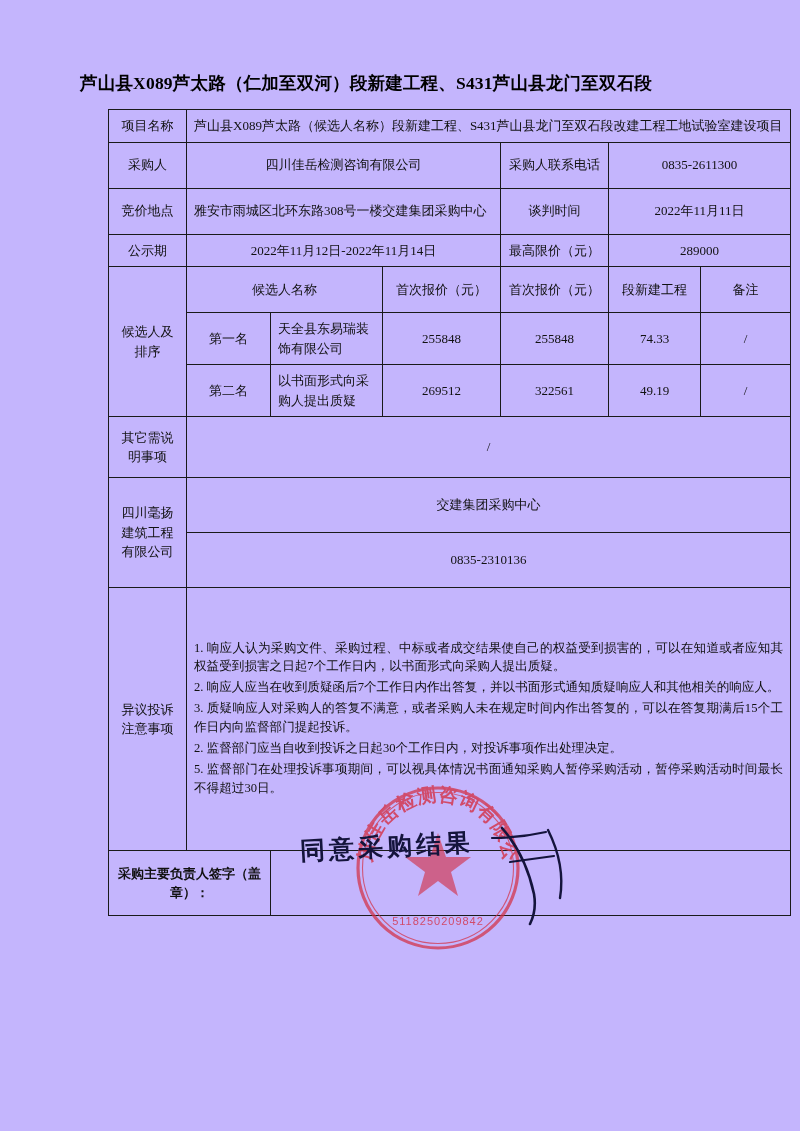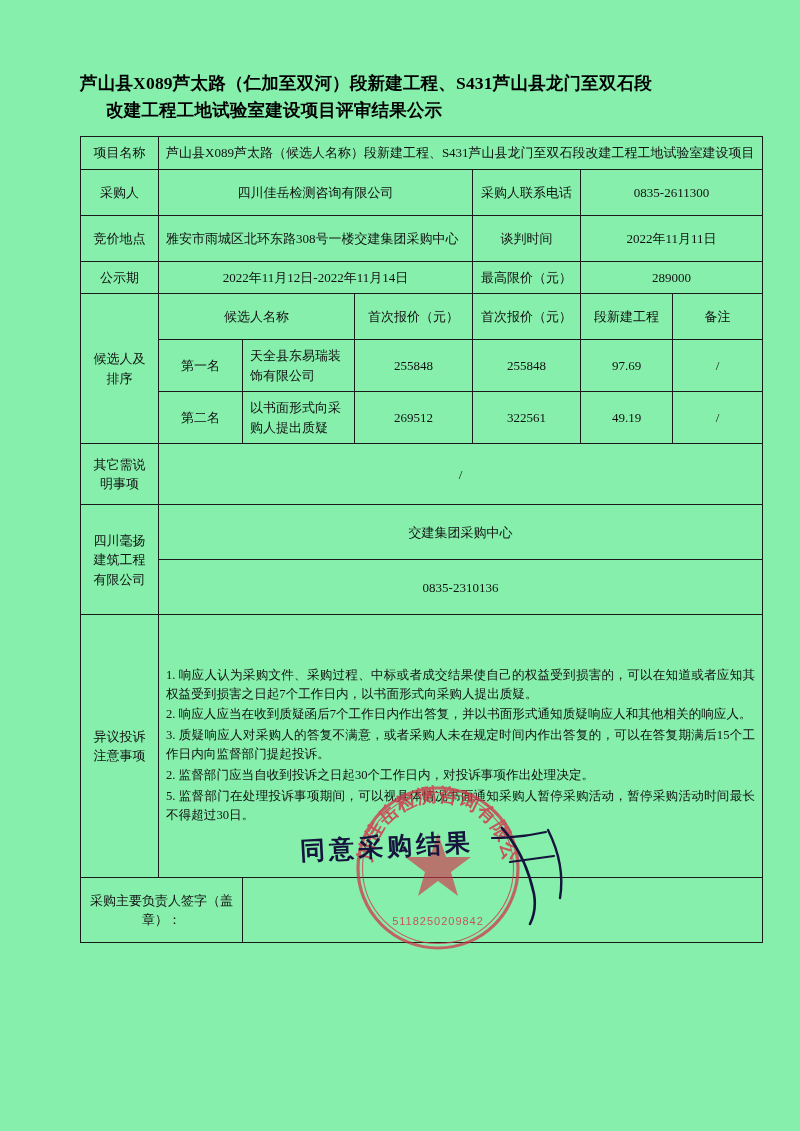"芦山县X089芦太路（仁加至双河）段新建工程、S431芦山县龙门至双石段" .page { background: #86efac -> #c4b5fd }
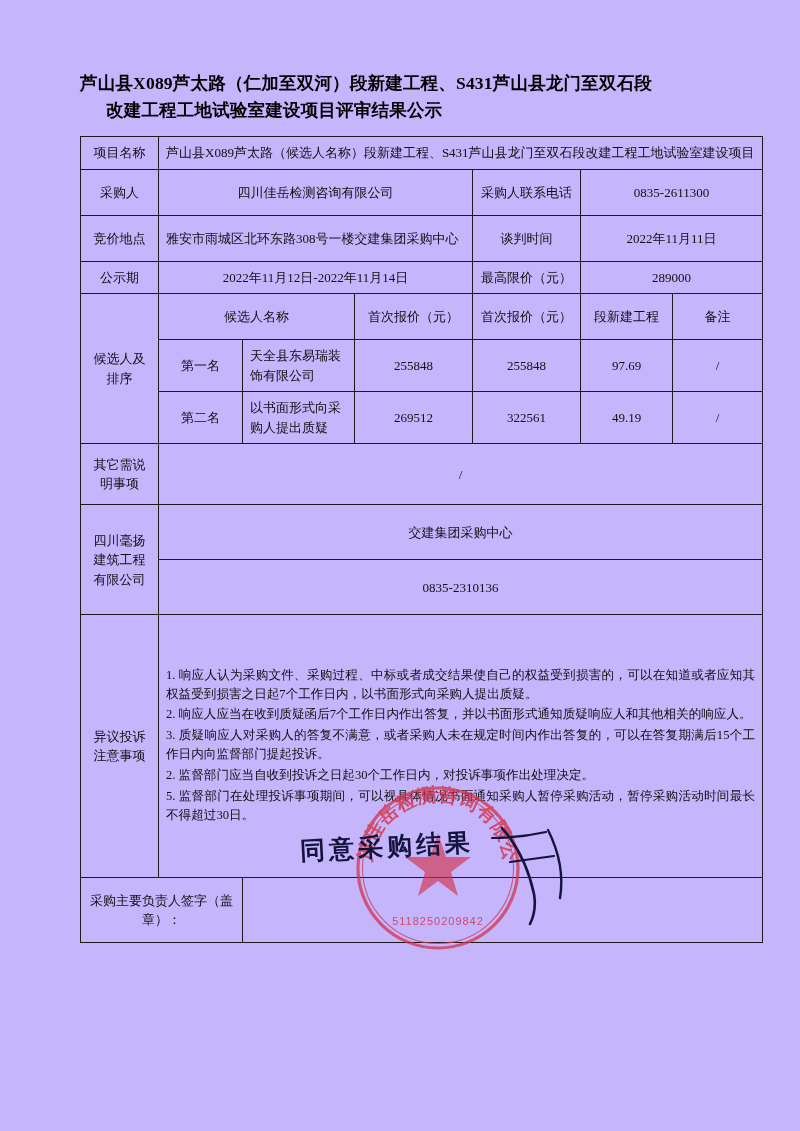"改建工程工地试验室建设项目评审结果公示" span.line2 { html: <span>改建工程工地试验室建设项目评审结果公示</span> -> none }
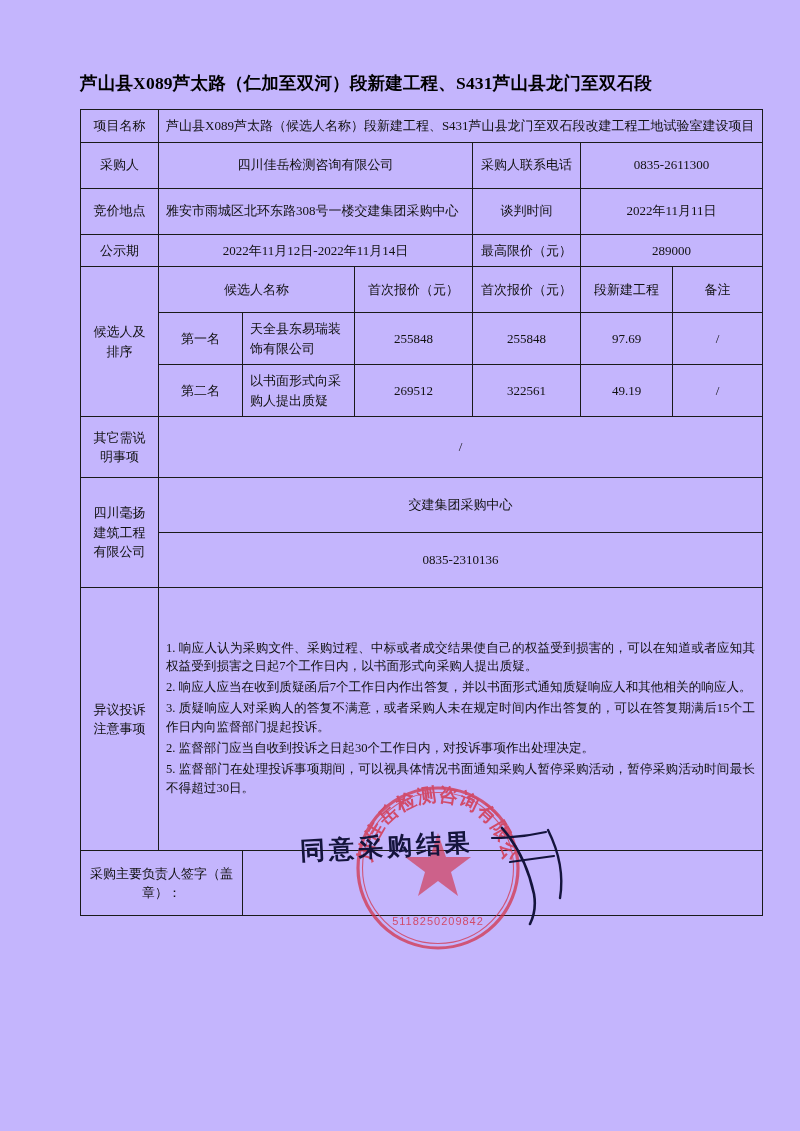"项目名称" table.main { margin-left: none -> 28px }
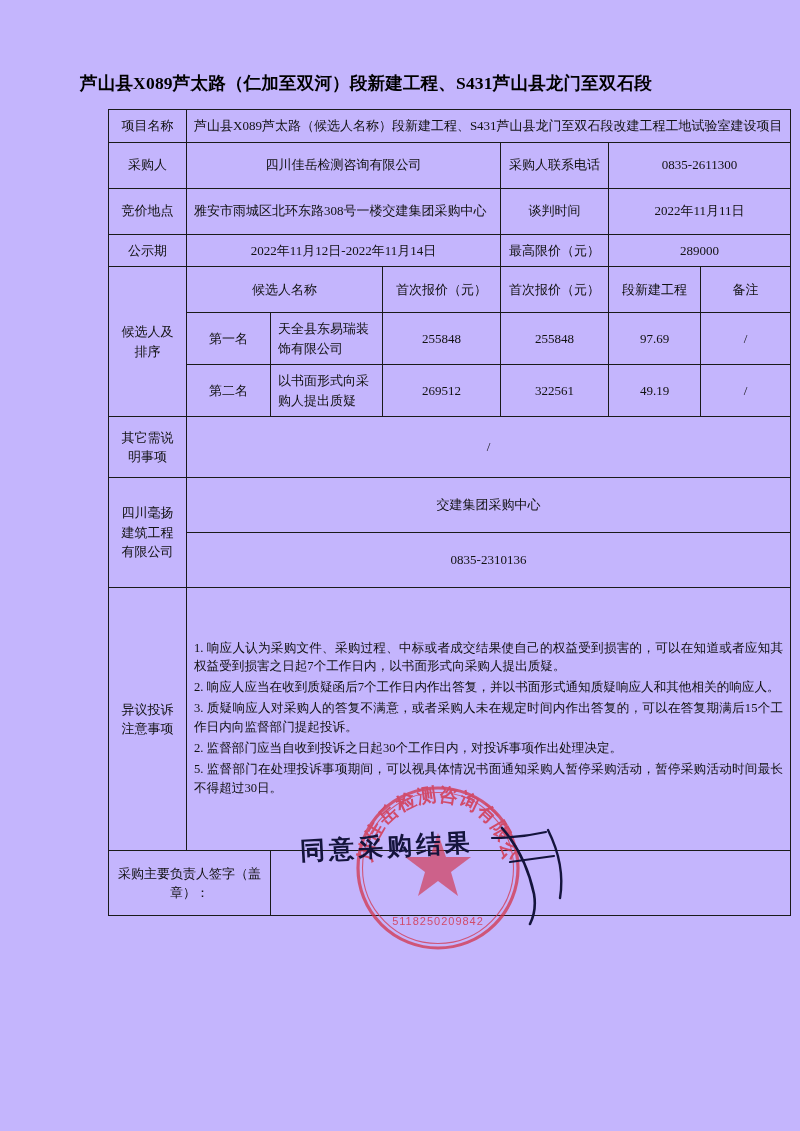"97.69" td.ctr { text: 97.69 -> 74.33 }
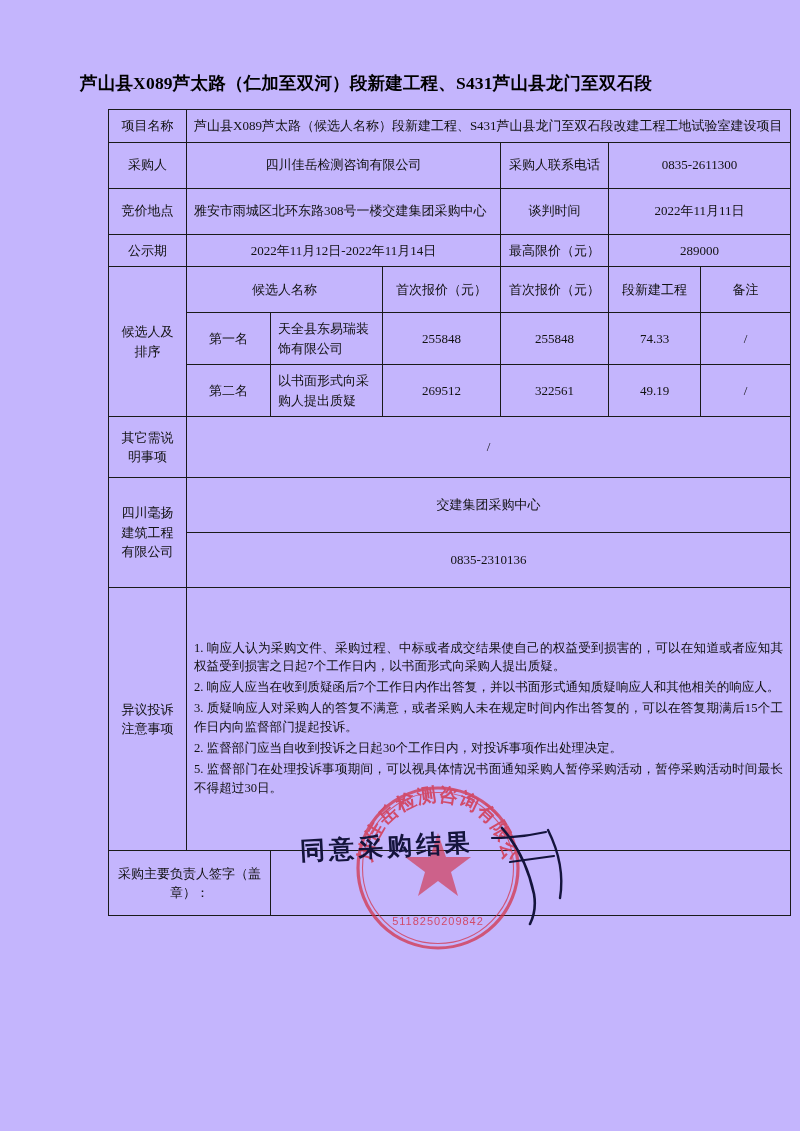"采购主要负责人签字（盖章）：" .sig-row td { font-weight: none -> bold }
